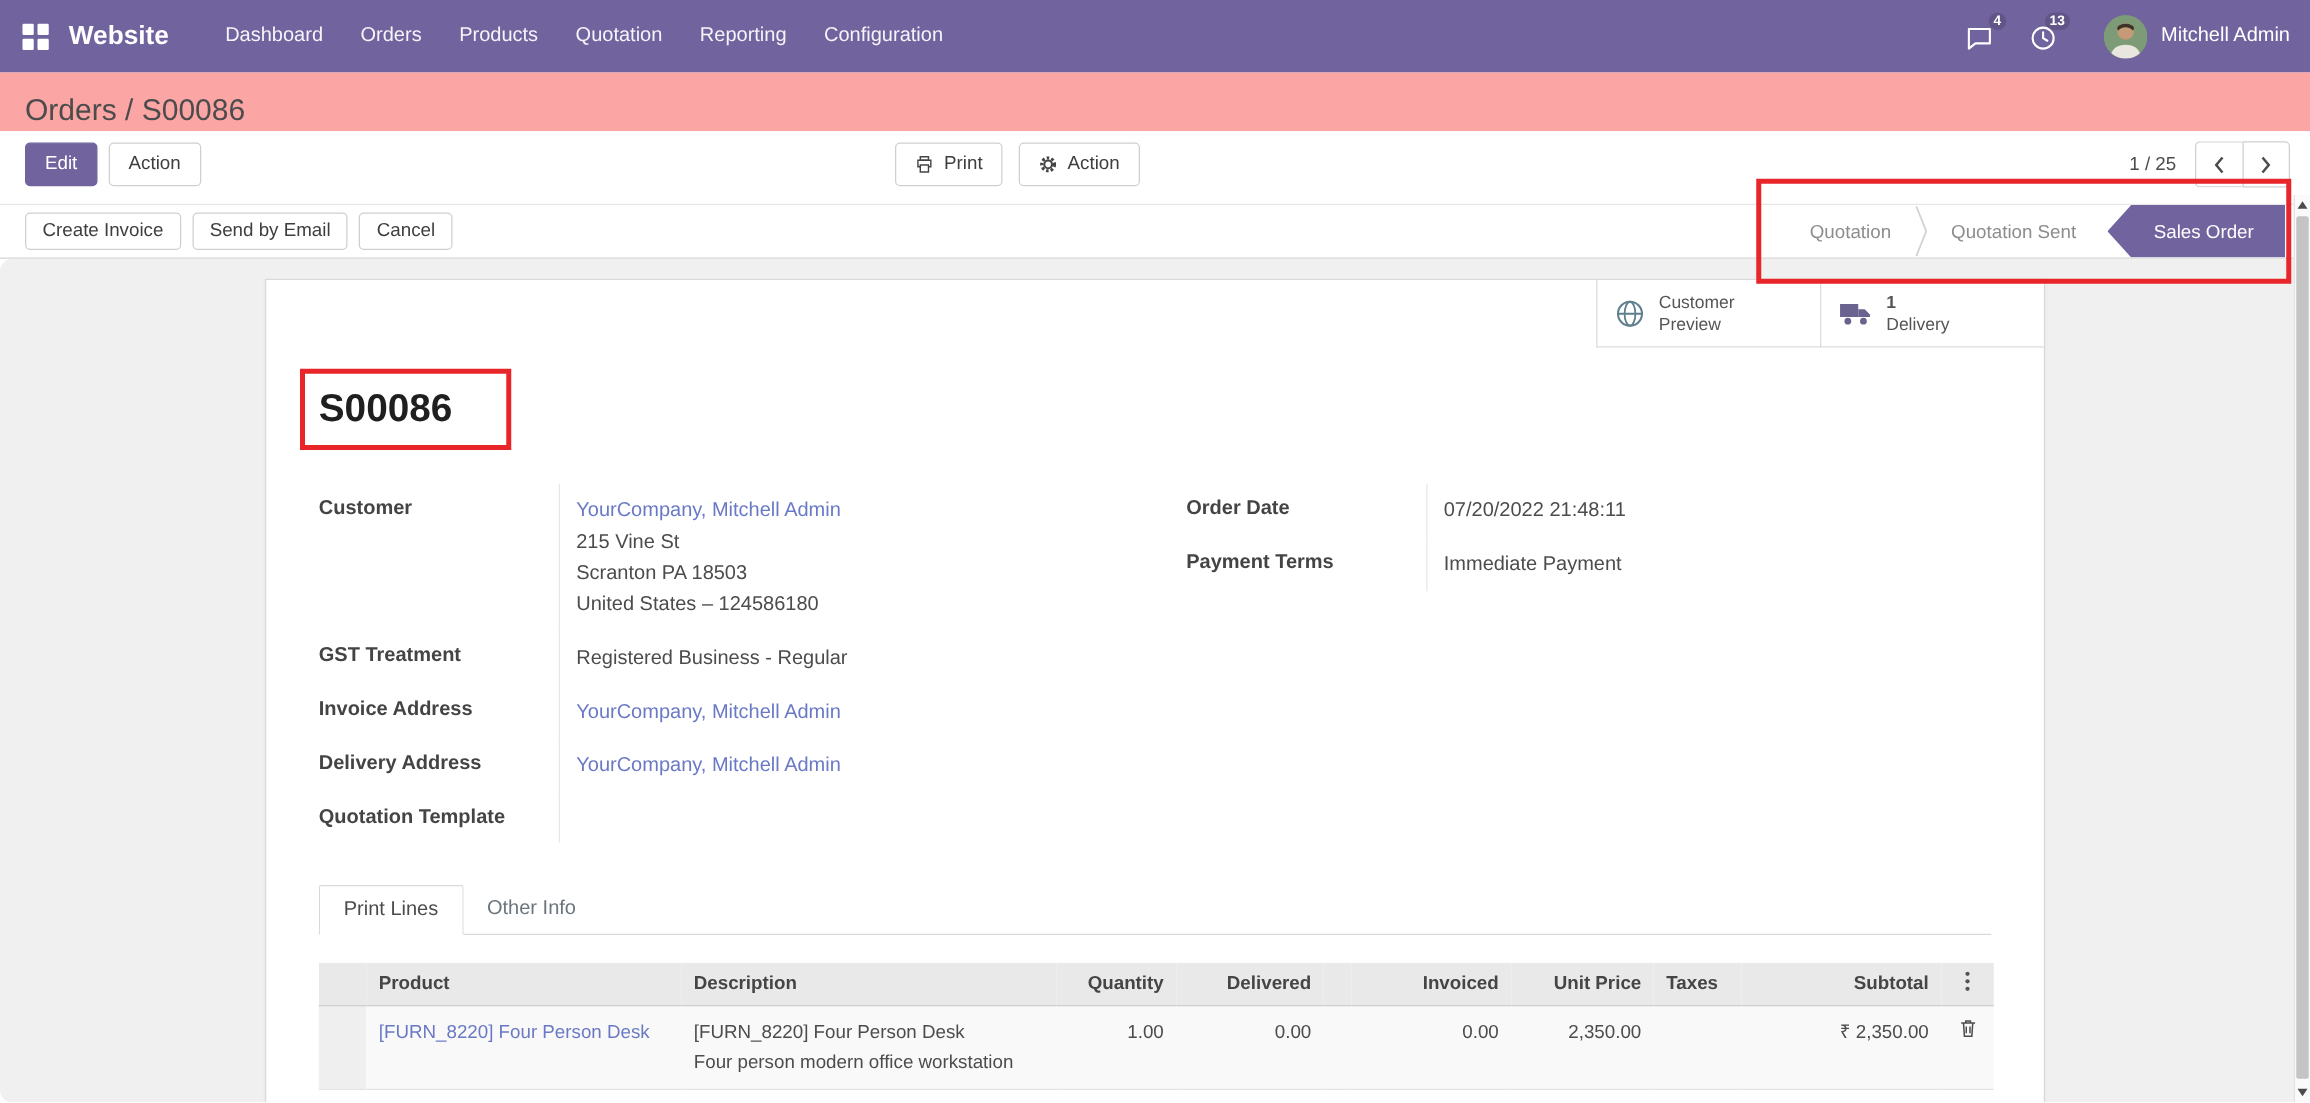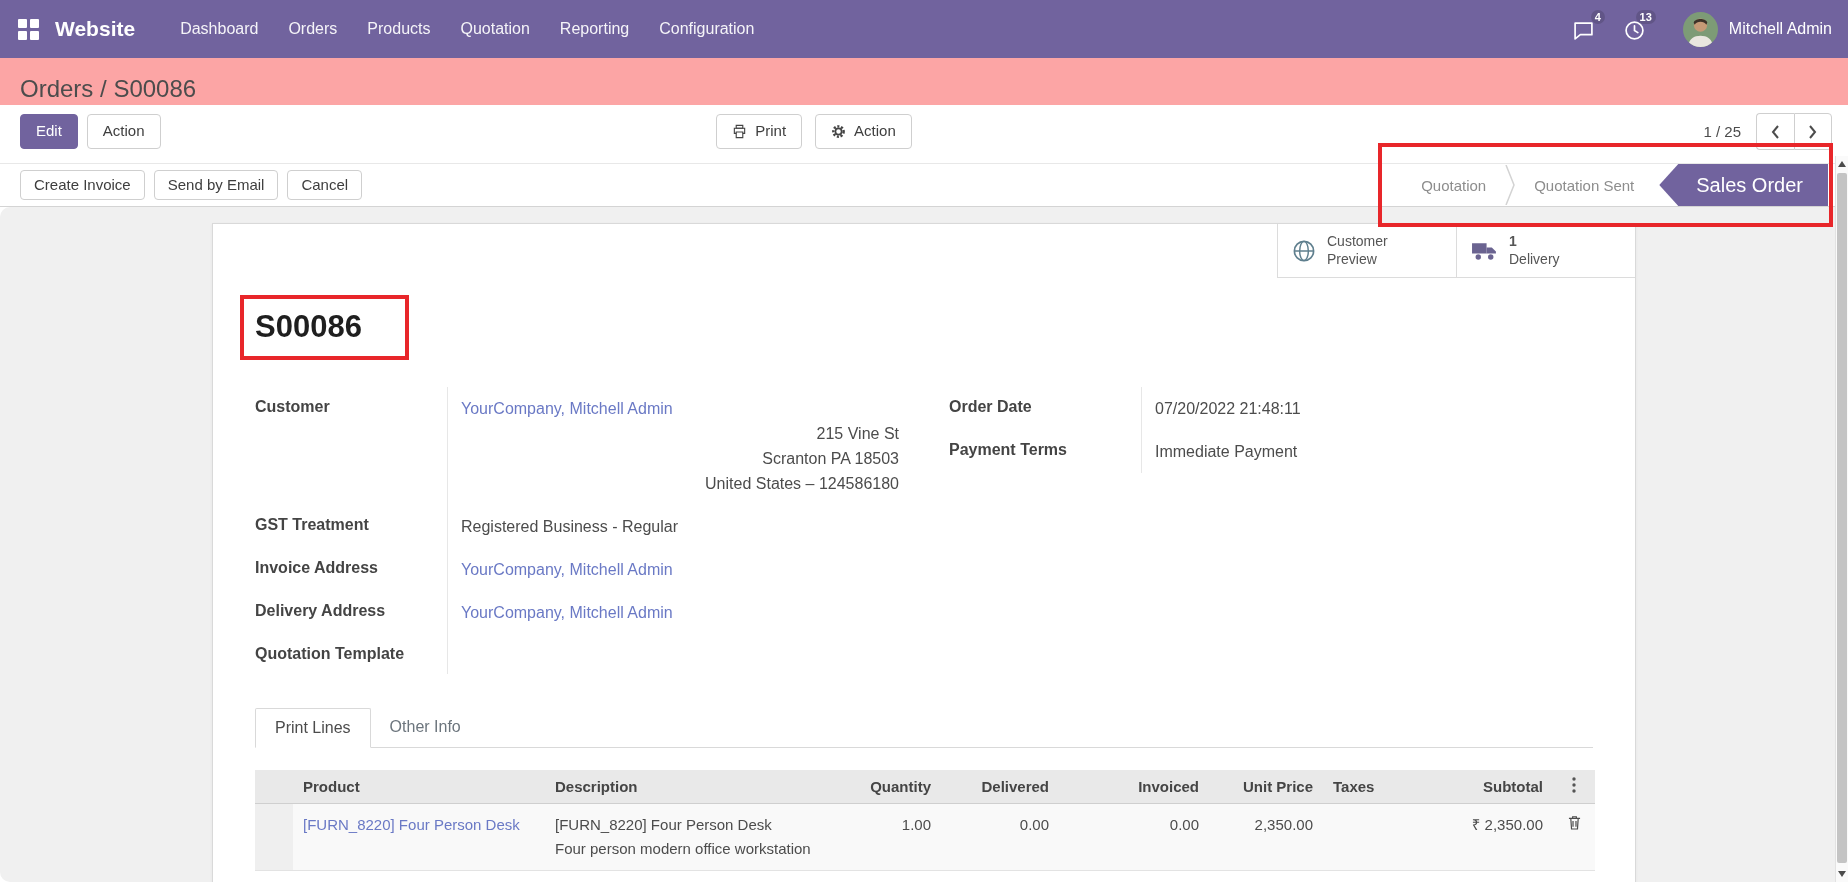"Sales Order" .stage-active { font-size: 20px -> 15px }
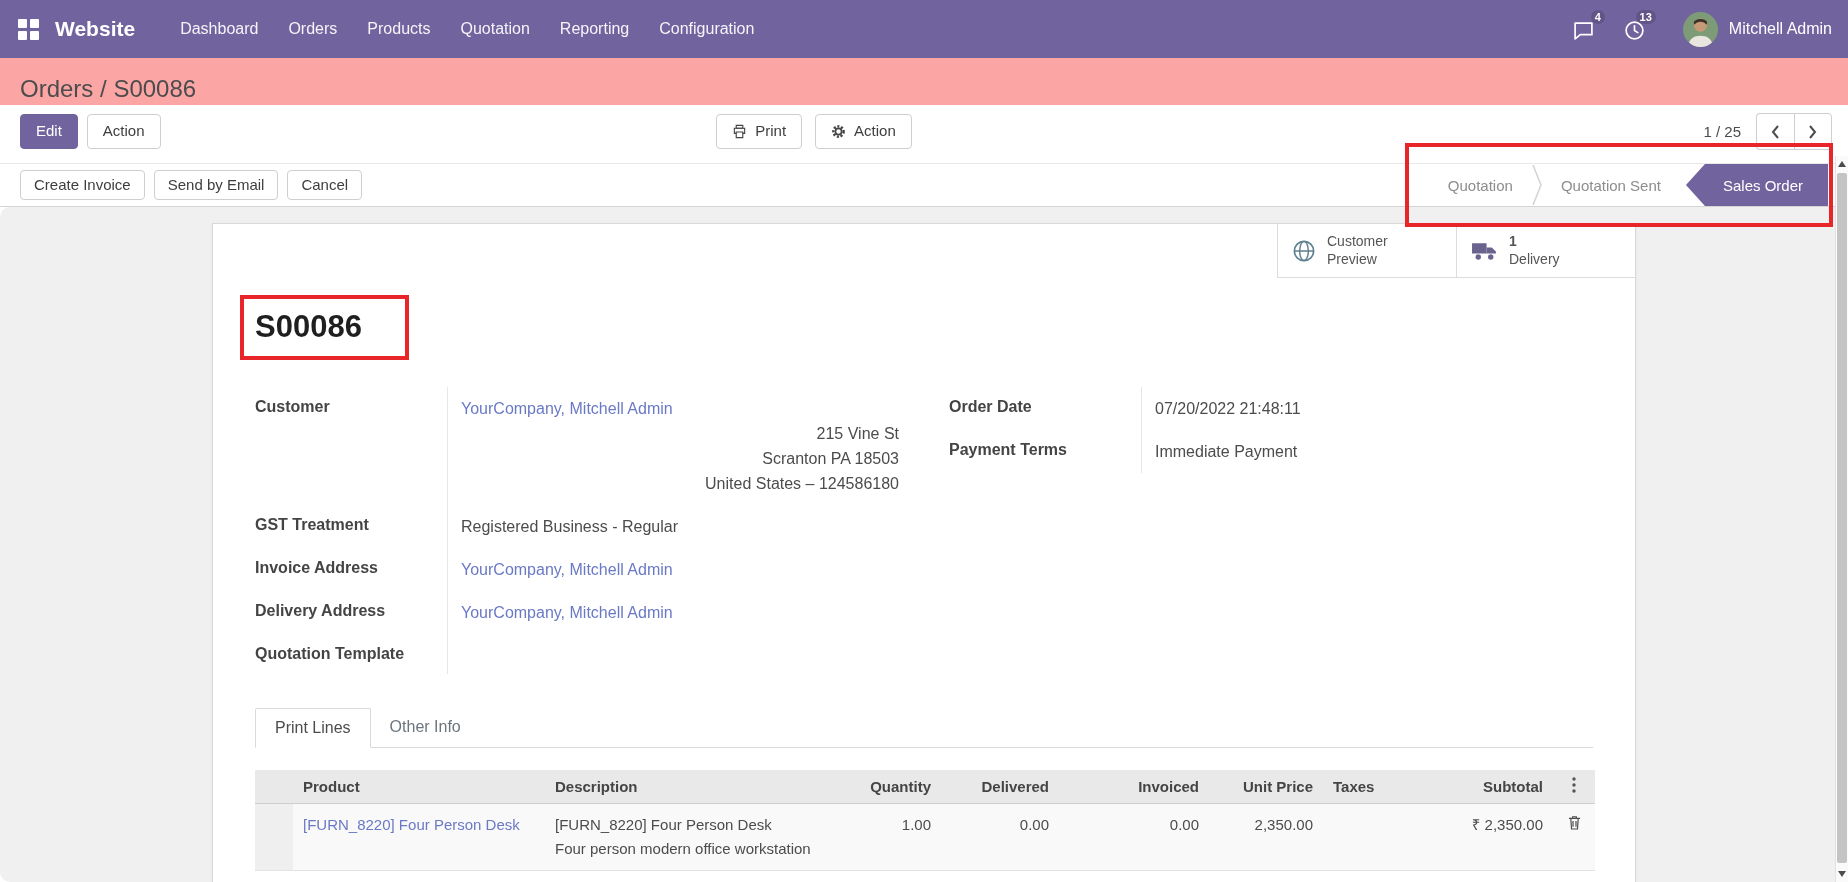"215 Vine St" .addr { text-align: right -> none }
